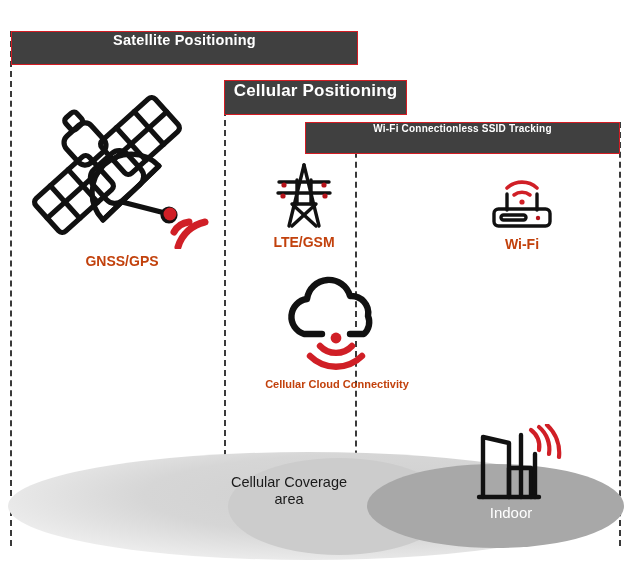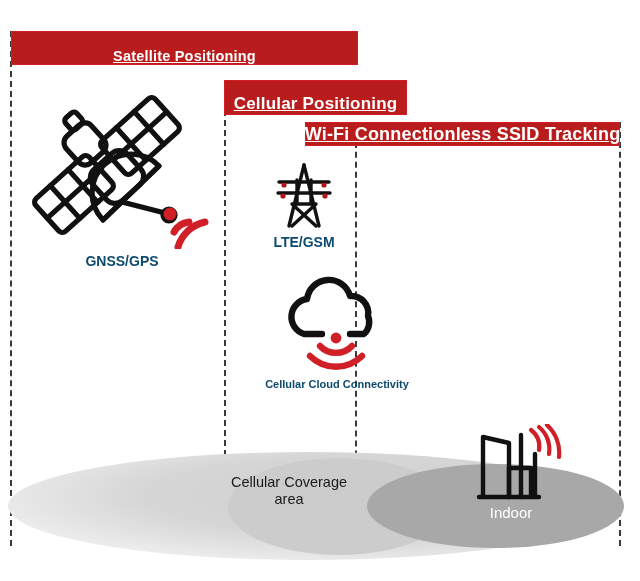"Satellite Positioning" .banner { align-items: flex-end -> flex-start; background: #b91c1c -> #404040; text-decoration: underline -> none }
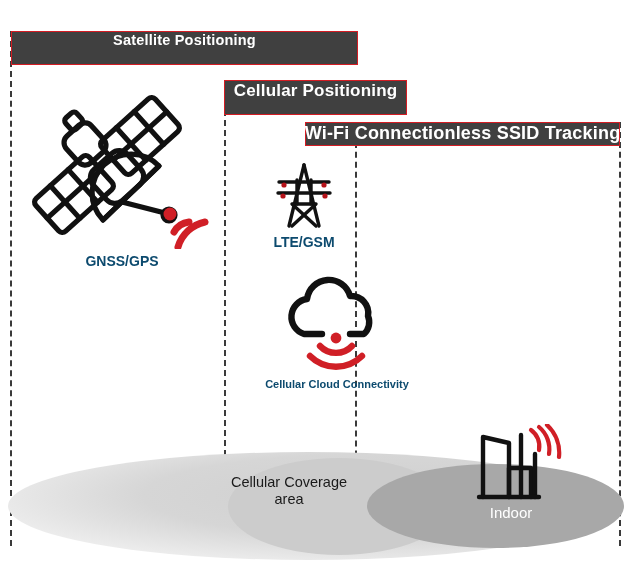"Wi-Fi Connectionless SSID Tracking" #banner-wifi { font-size: 18px -> 10px; height: 24px -> 32px }
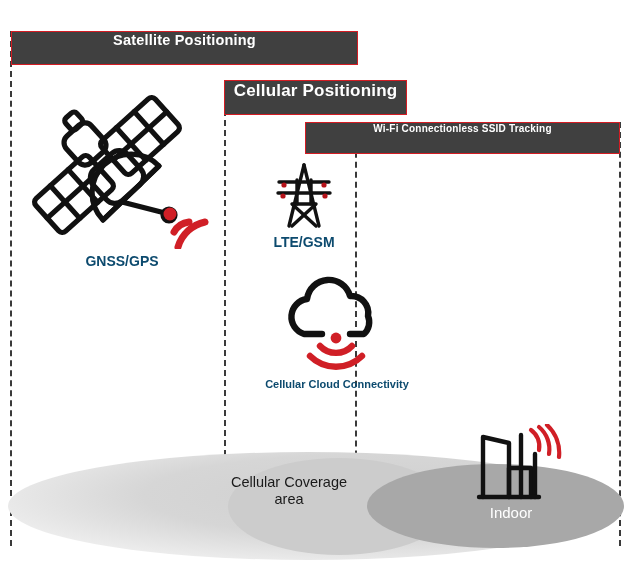"LTE/GSM" .icon-caption { color: #0c4a6e -> #c2410c }
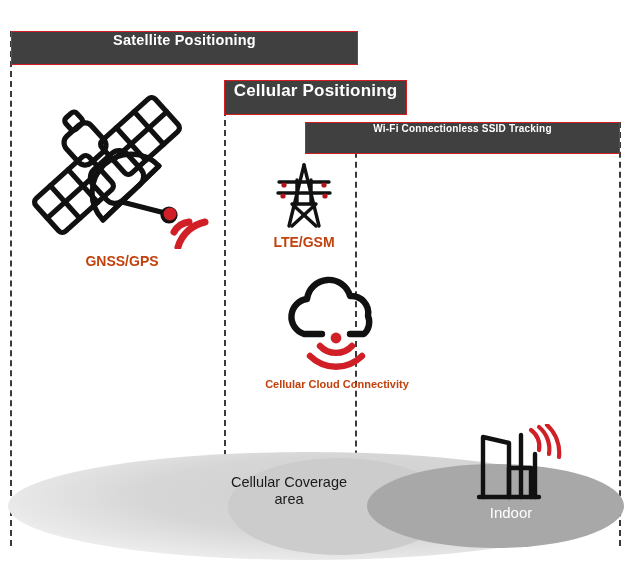"Wi-Fi" div.icon-block { html: none -> <div> <div> <svg> <g> <path></path> <path></path> </g> <circle></circle> <g> <path></path> <path></path> <rect></rect> <rect></rect> </g> <circle></circle> </svg> </div> <div>Wi-Fi</div> </div> }
